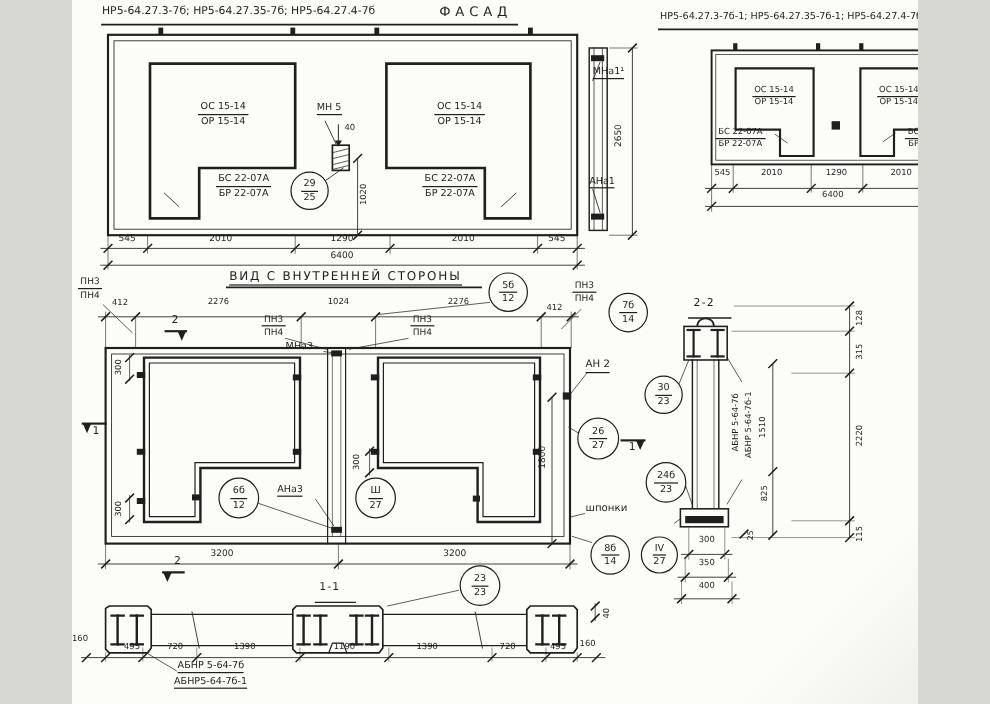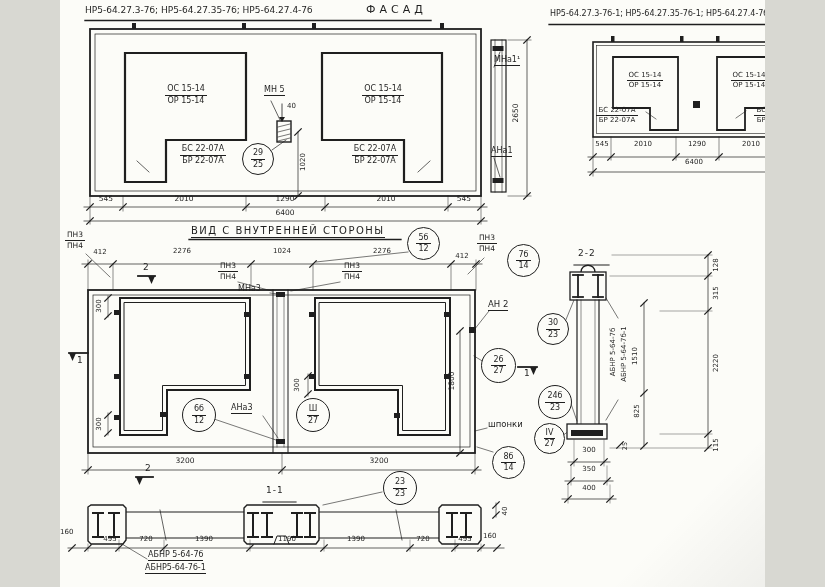"IV" div.mc { top: 423px -> 447px }
